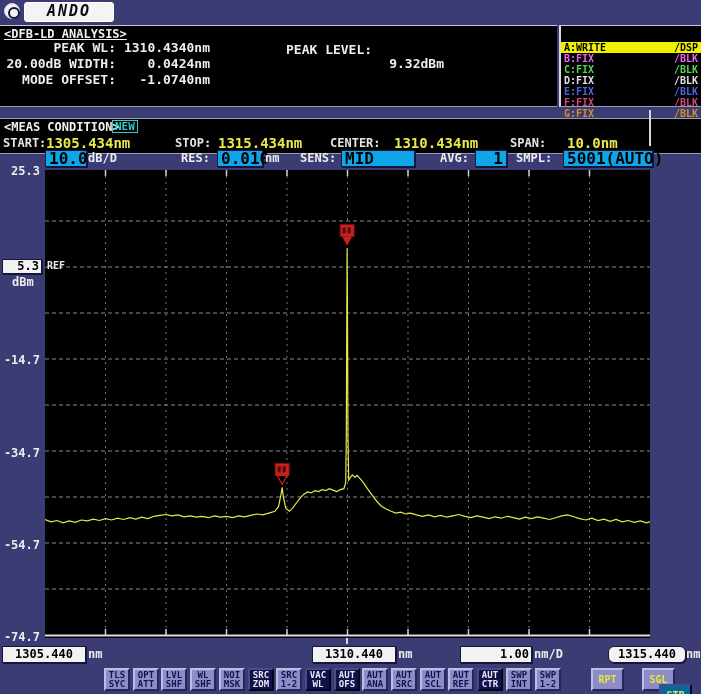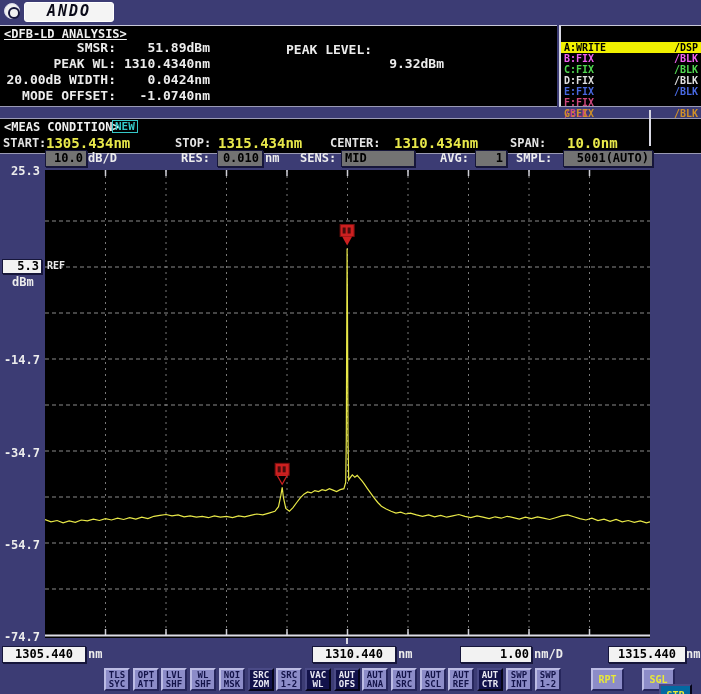"SMSR: 51.89dBm" div.arow { html: <div><span>SMSR:</span><span>51.89dBm</span></div> -> none }
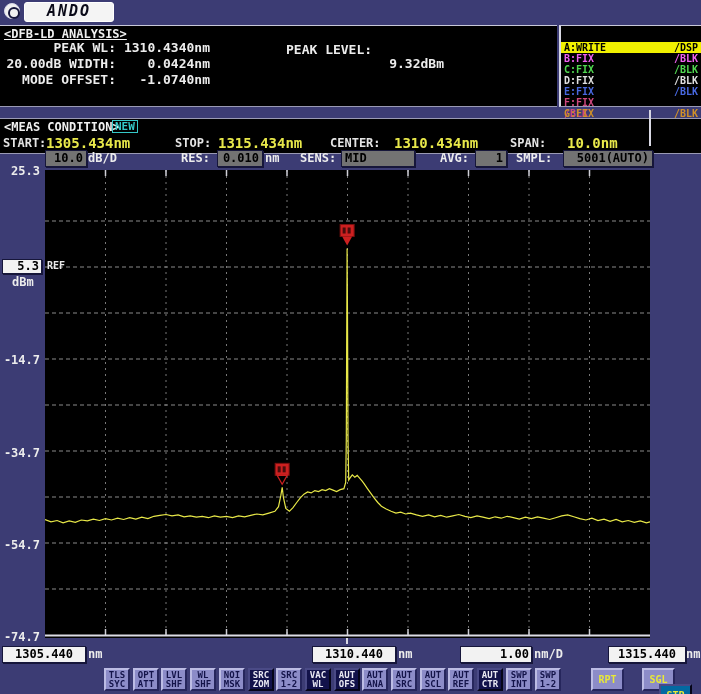"F:FIX" div.trace-row { flex-direction: column -> none }
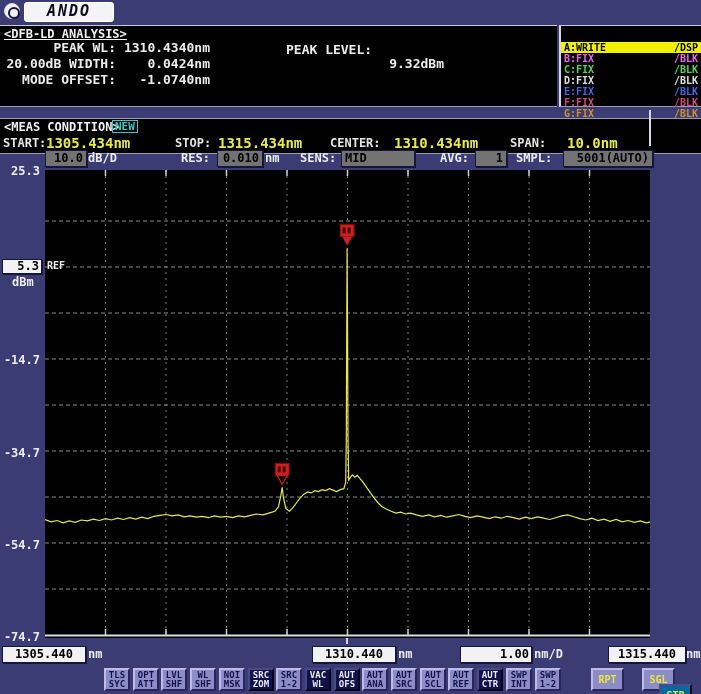"10.0" .wbox { background: #737373 -> #0ea5e9; font-size: 12px -> 16px }
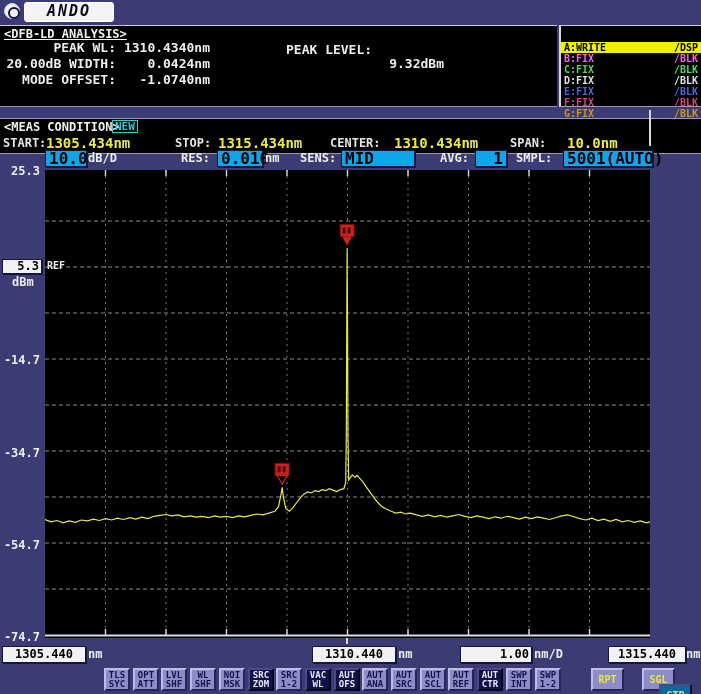"1315.440" div.xbox { border-radius: none -> 6px }
